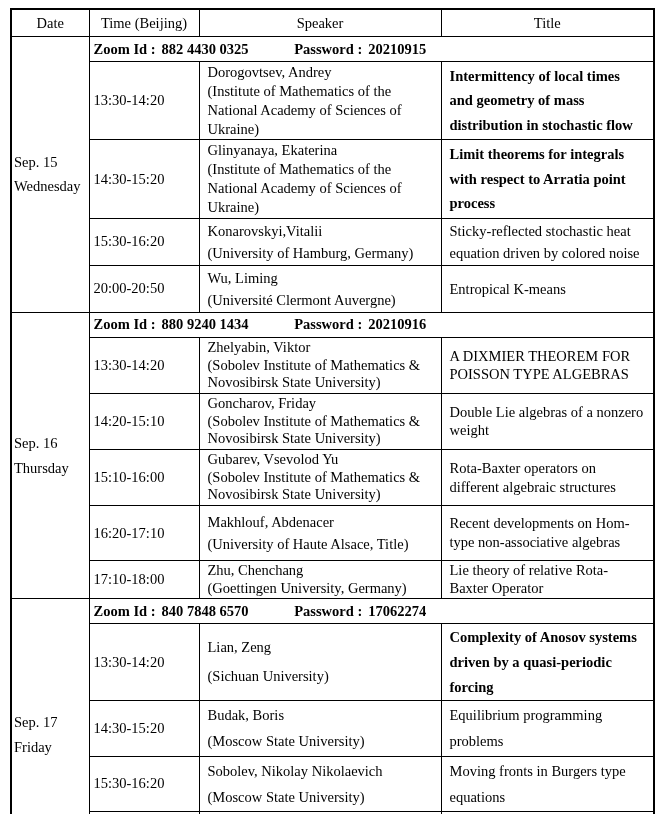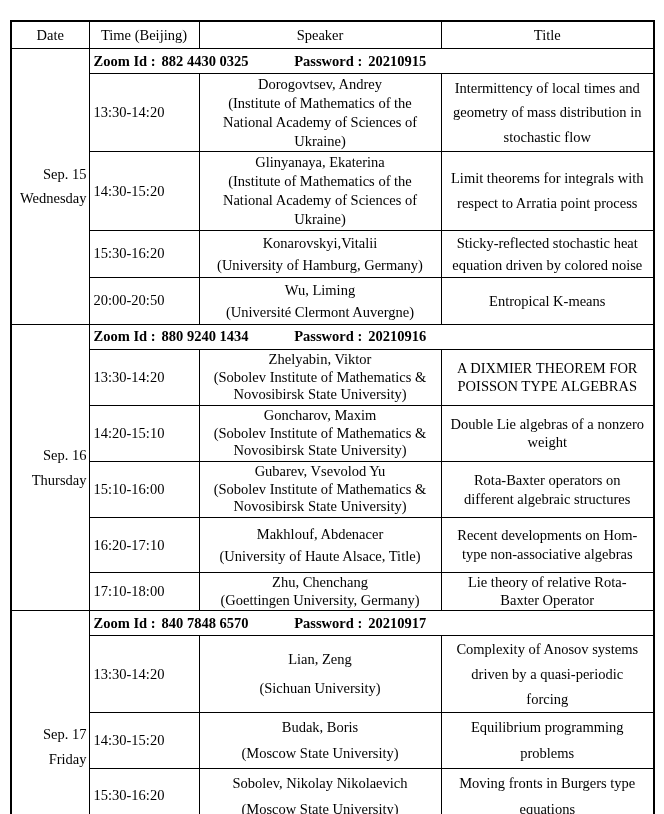"Date" .page { padding: 20px 0 0 10px -> 8px 0 0 10px }
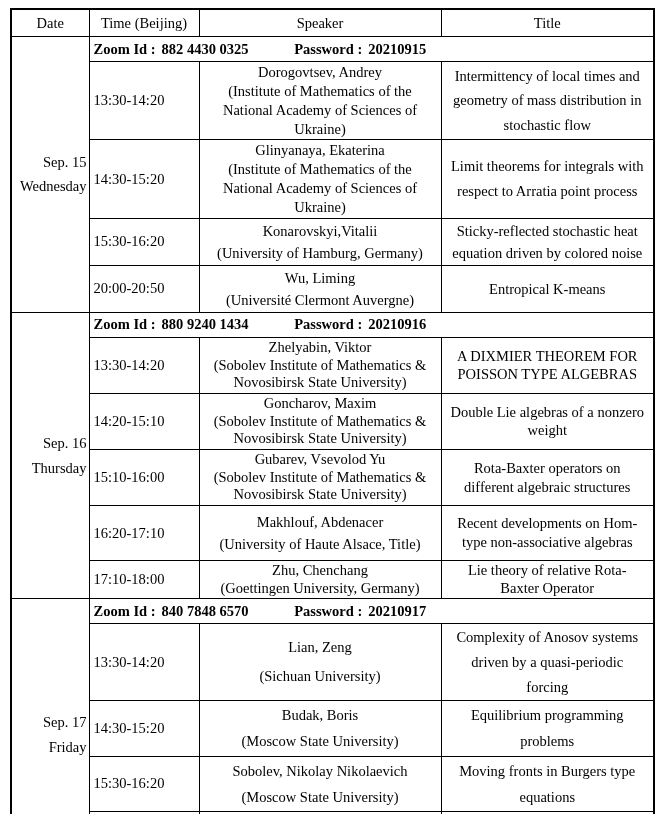"Dorogovtsev, Andrey" td.speaker-cell,td.title-cell { text-align: center -> left }
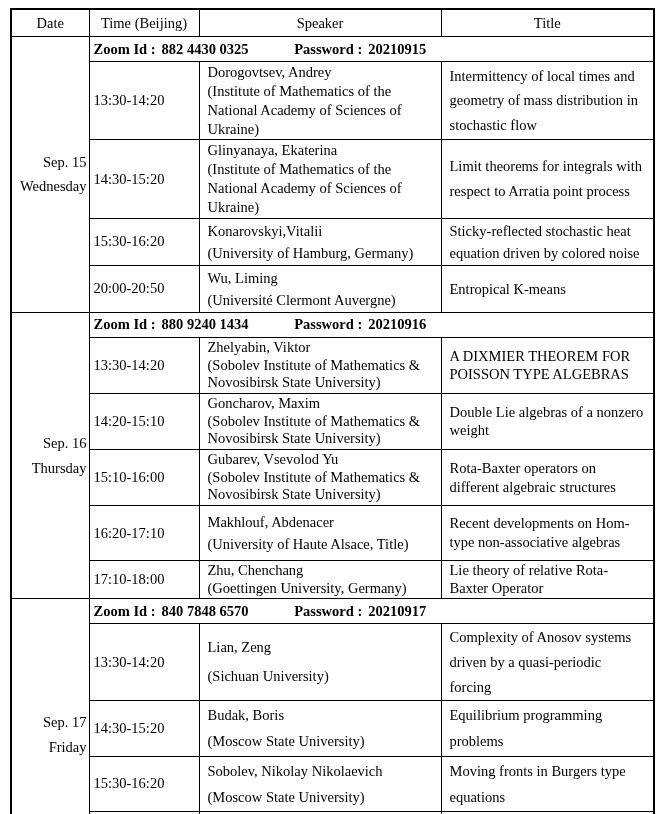"Intermittency of local times and" .lh17 { font-weight: none -> bold }
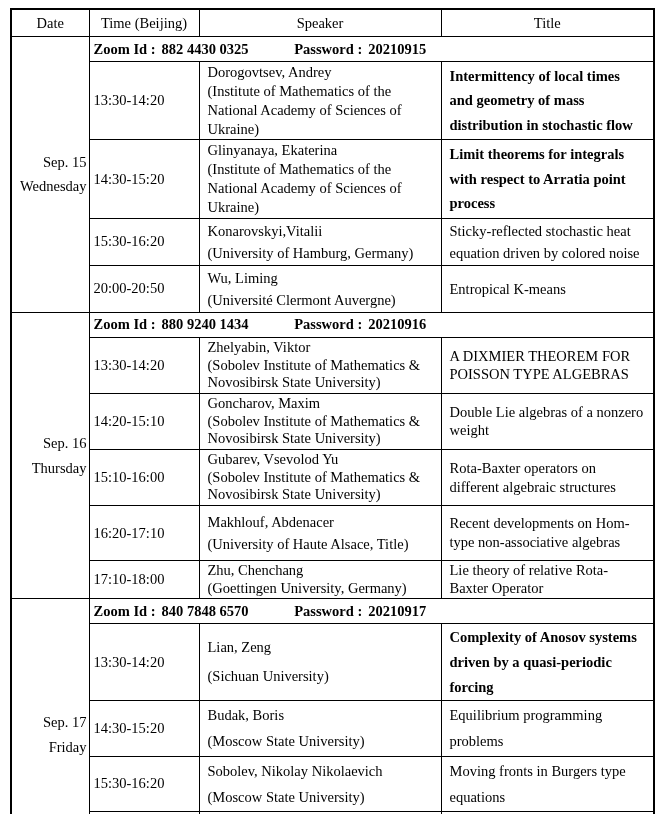"Sep. 15" td.date-cell { text-align: right -> left }
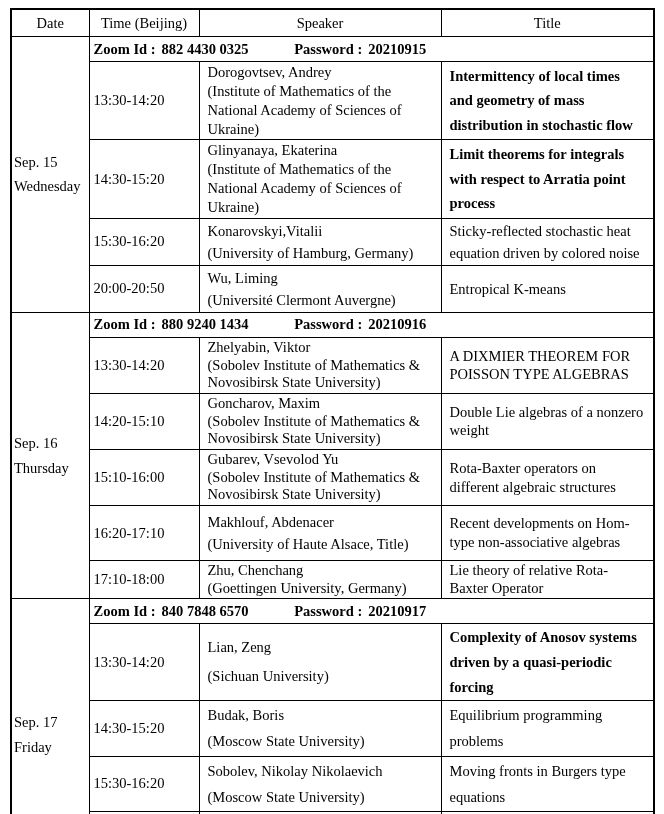"Goncharov, Maxim" div { text: Maxim -> Friday }
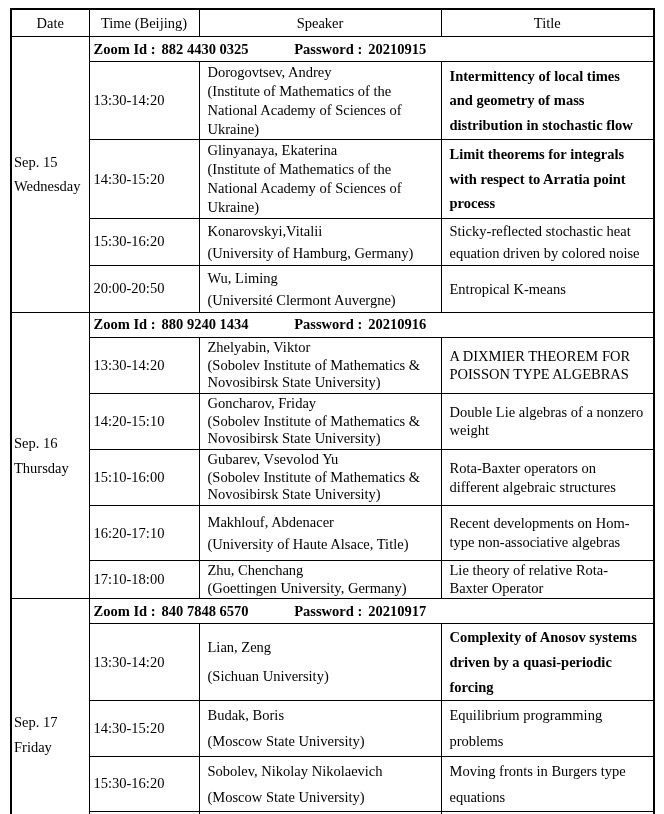"20210917" span { text: 20210917 -> 17062274 }
